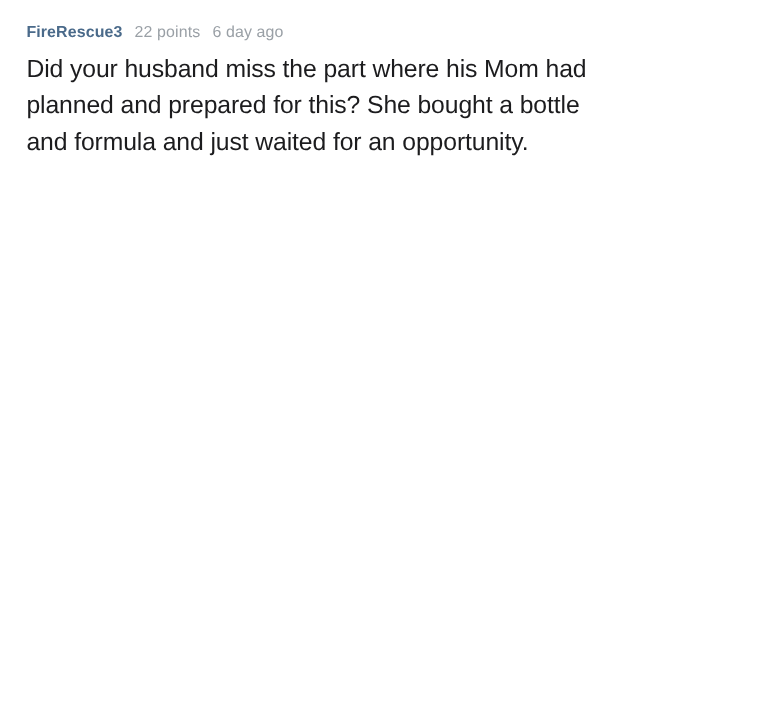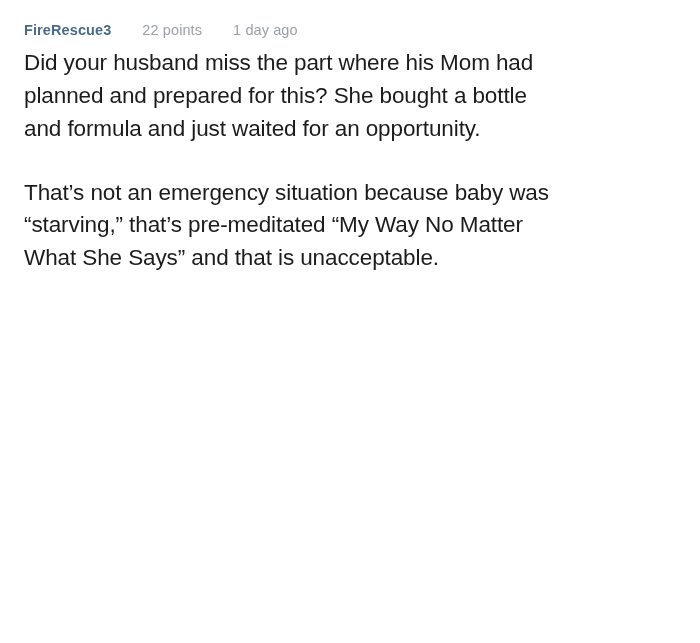"22 points" .points, .timestamp { margin-left: 20px -> none }
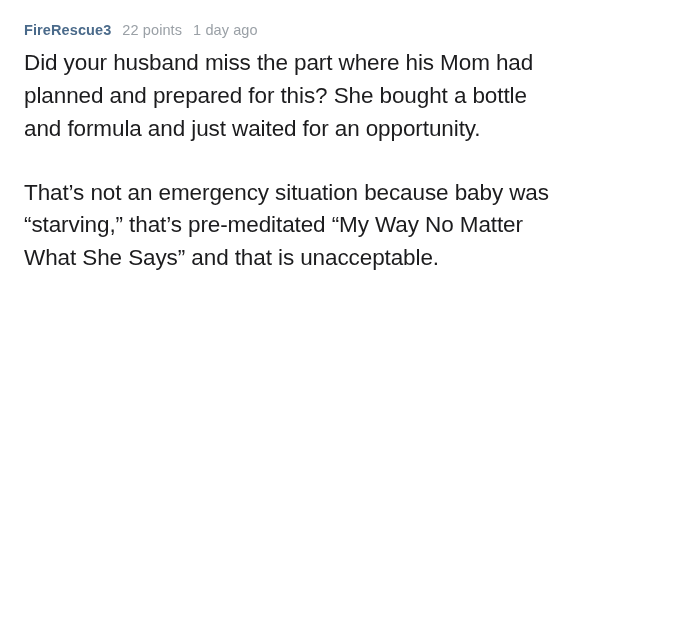"1 day ago" span.timestamp { text: 1 -> 6 }
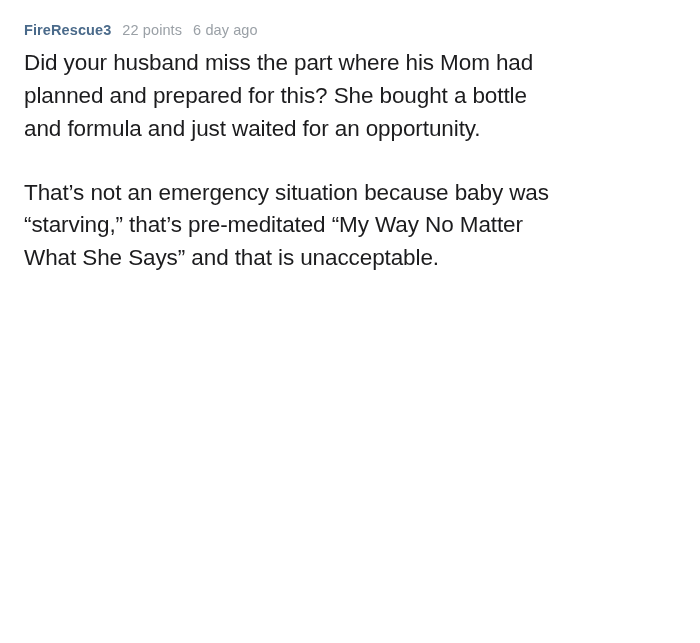"That’s not an emergency situation" p { html: <p>That’s not an emergency situation because baby was “starving,” that’s pre-meditated “My Way No Matter What She Says” and that is unacceptable.</p> -> none }
